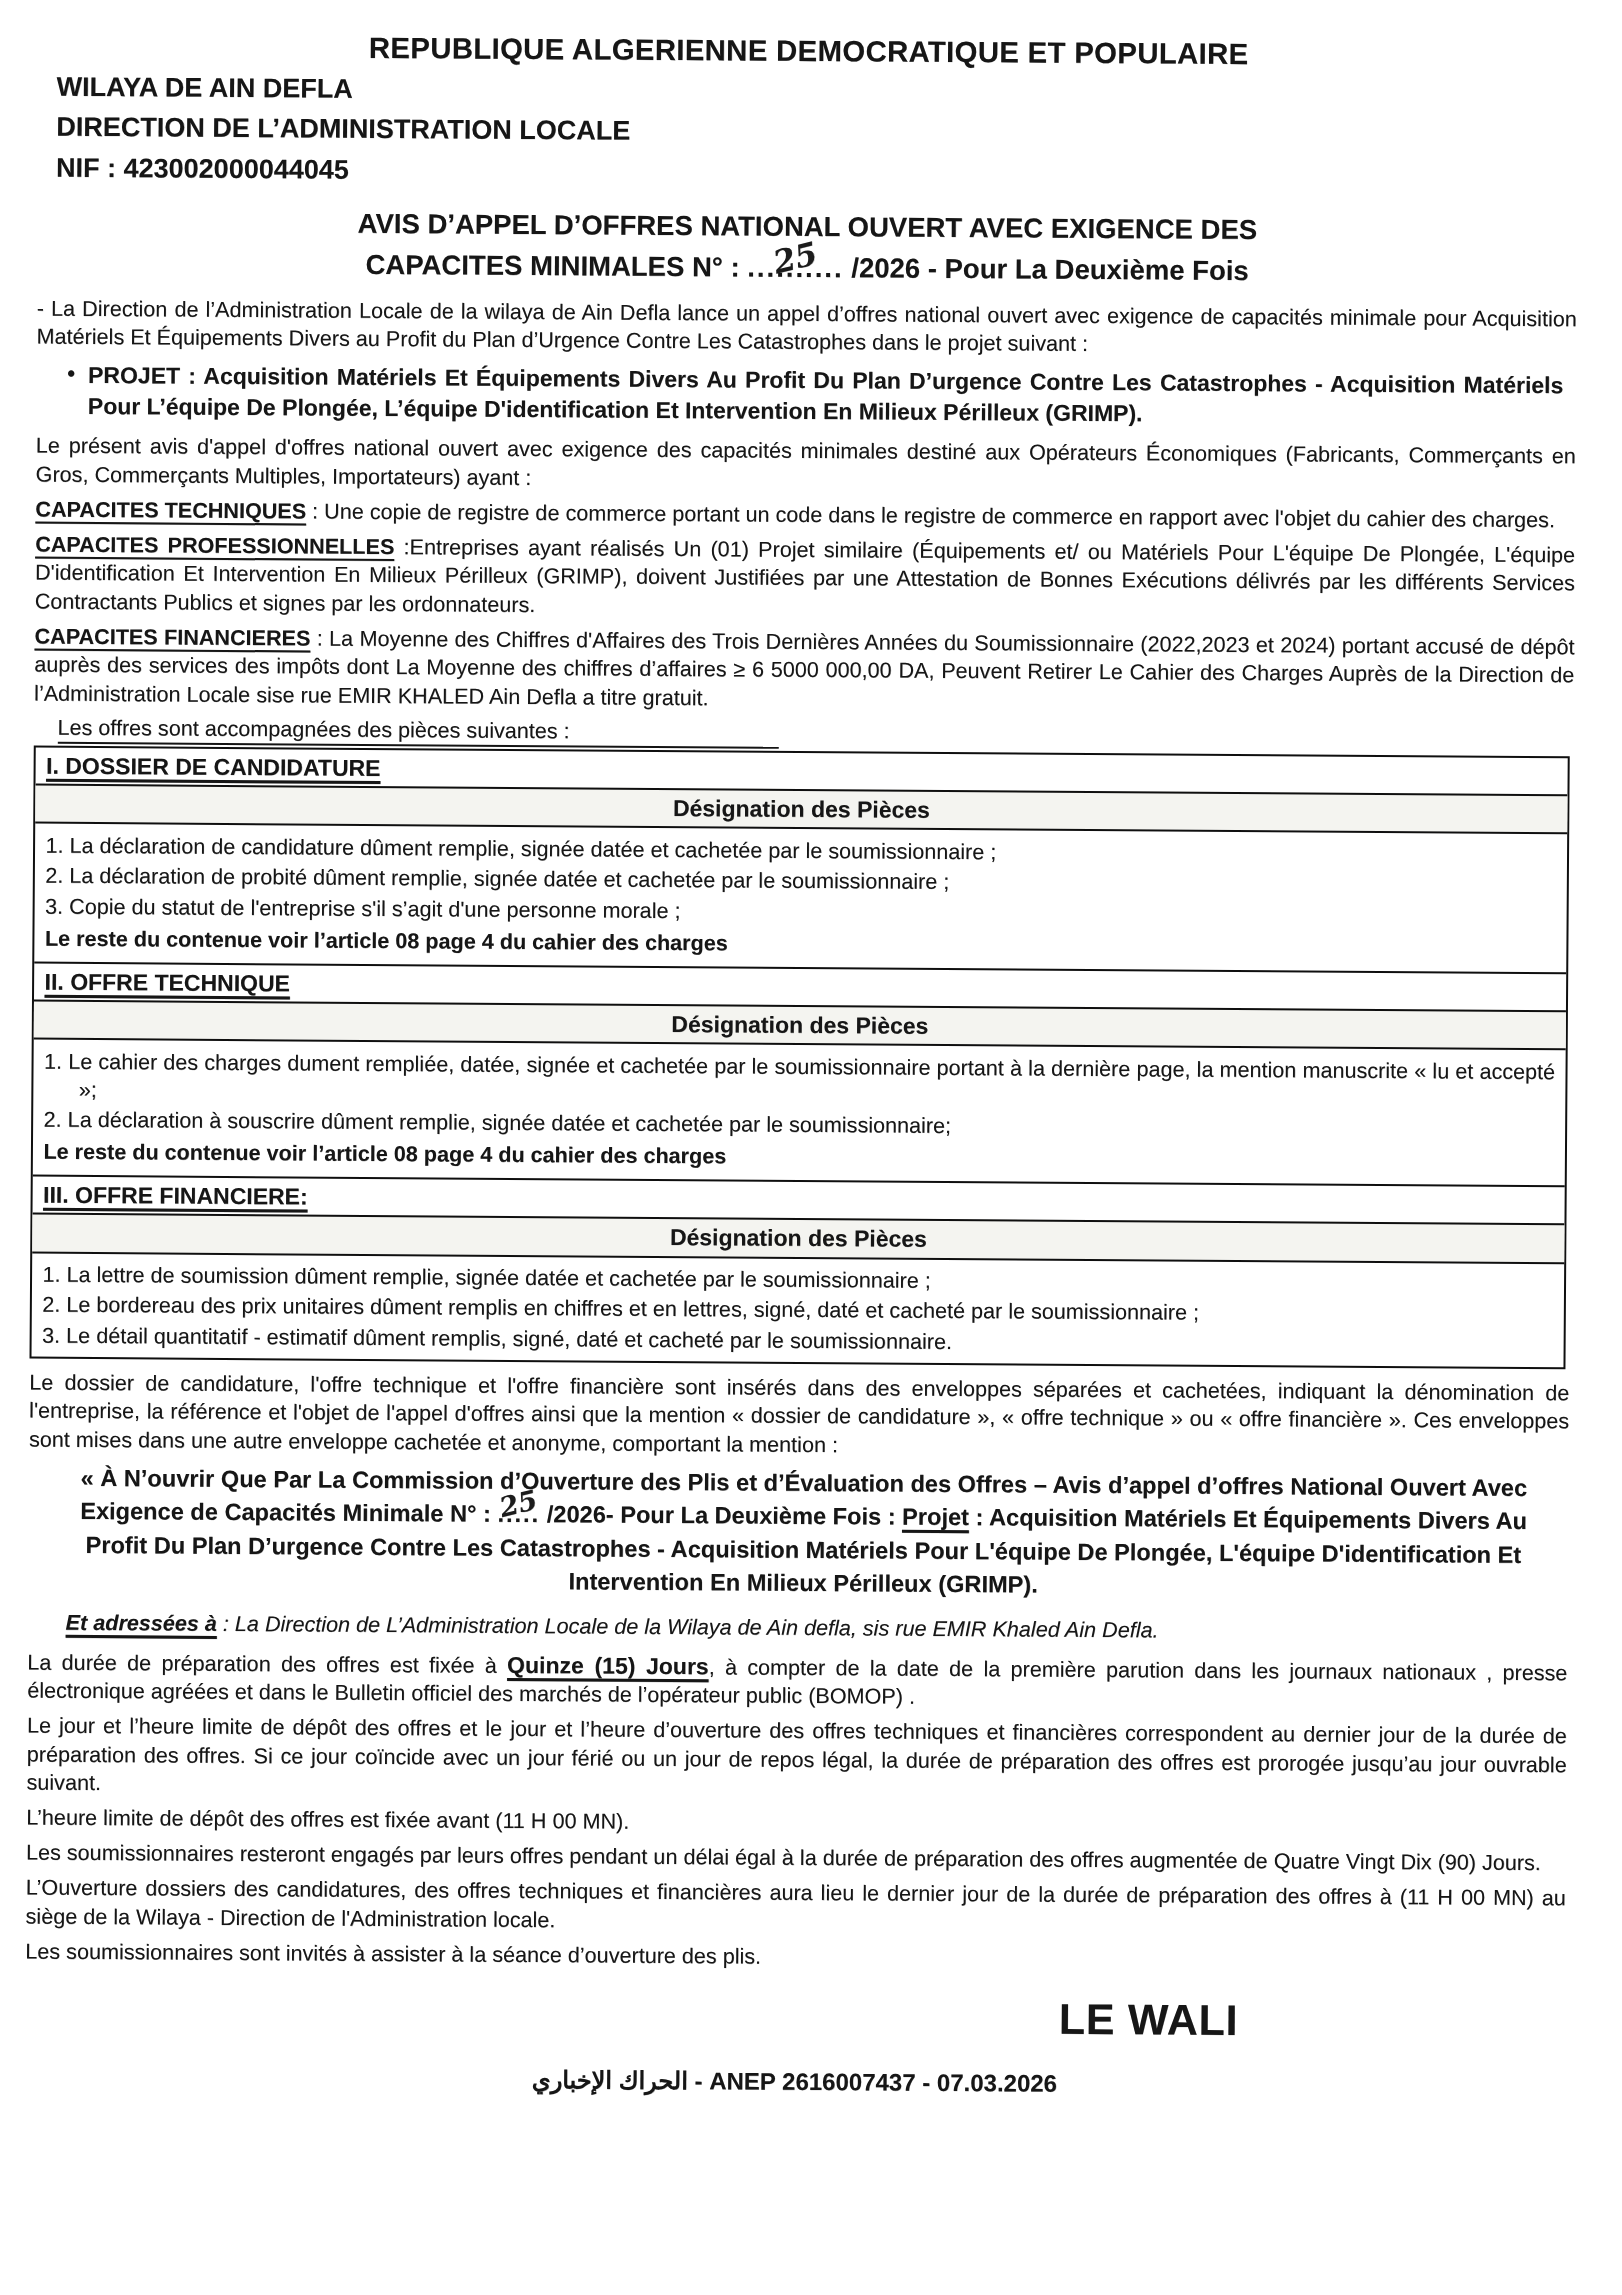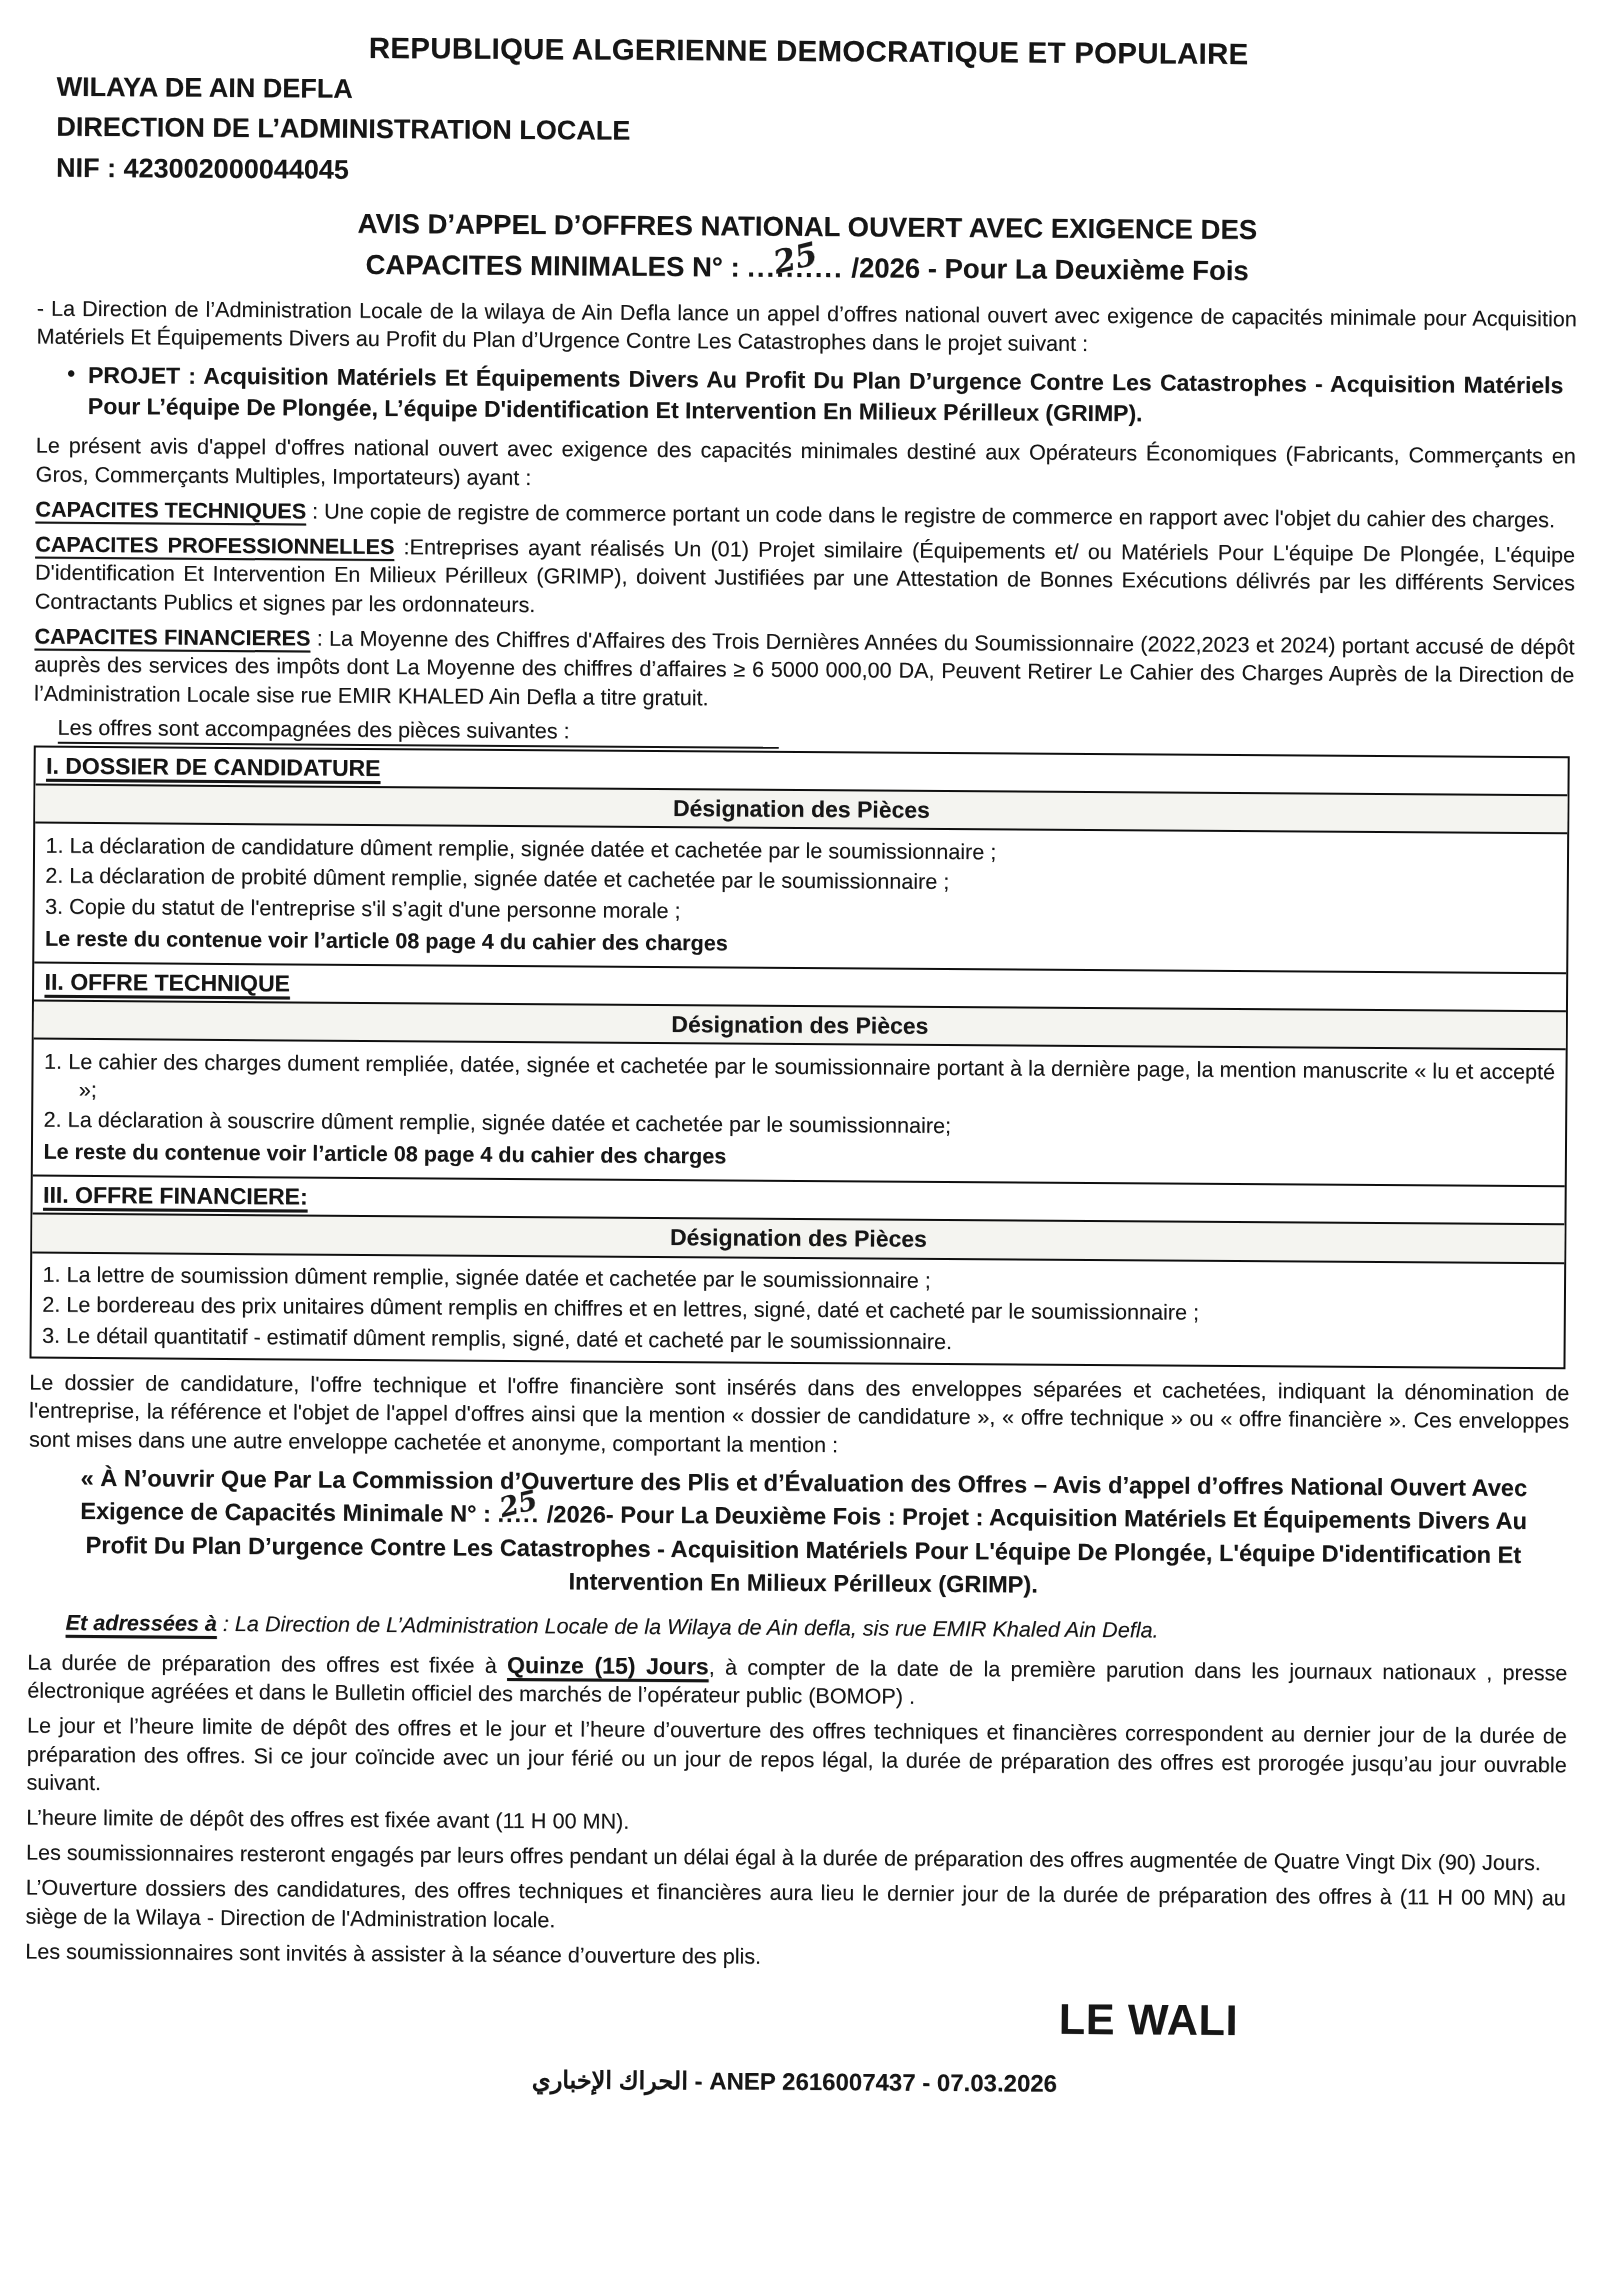"Projet" .u-label { text-decoration: none -> underline }
